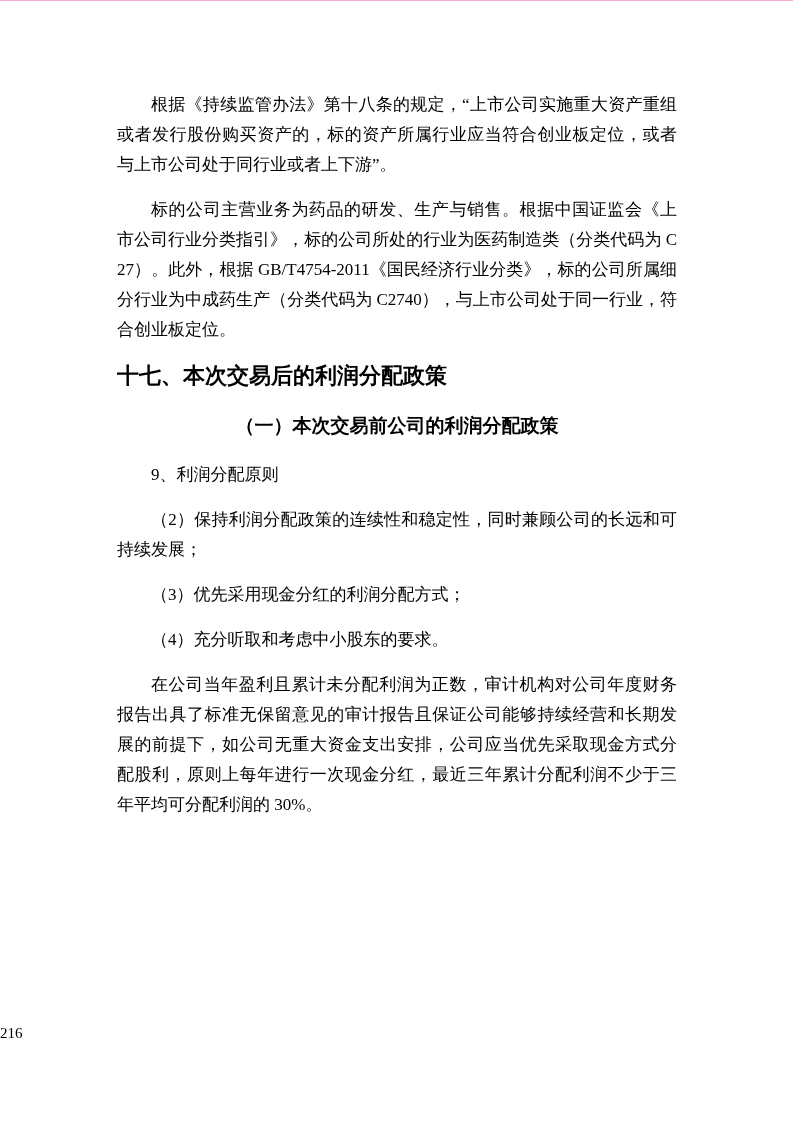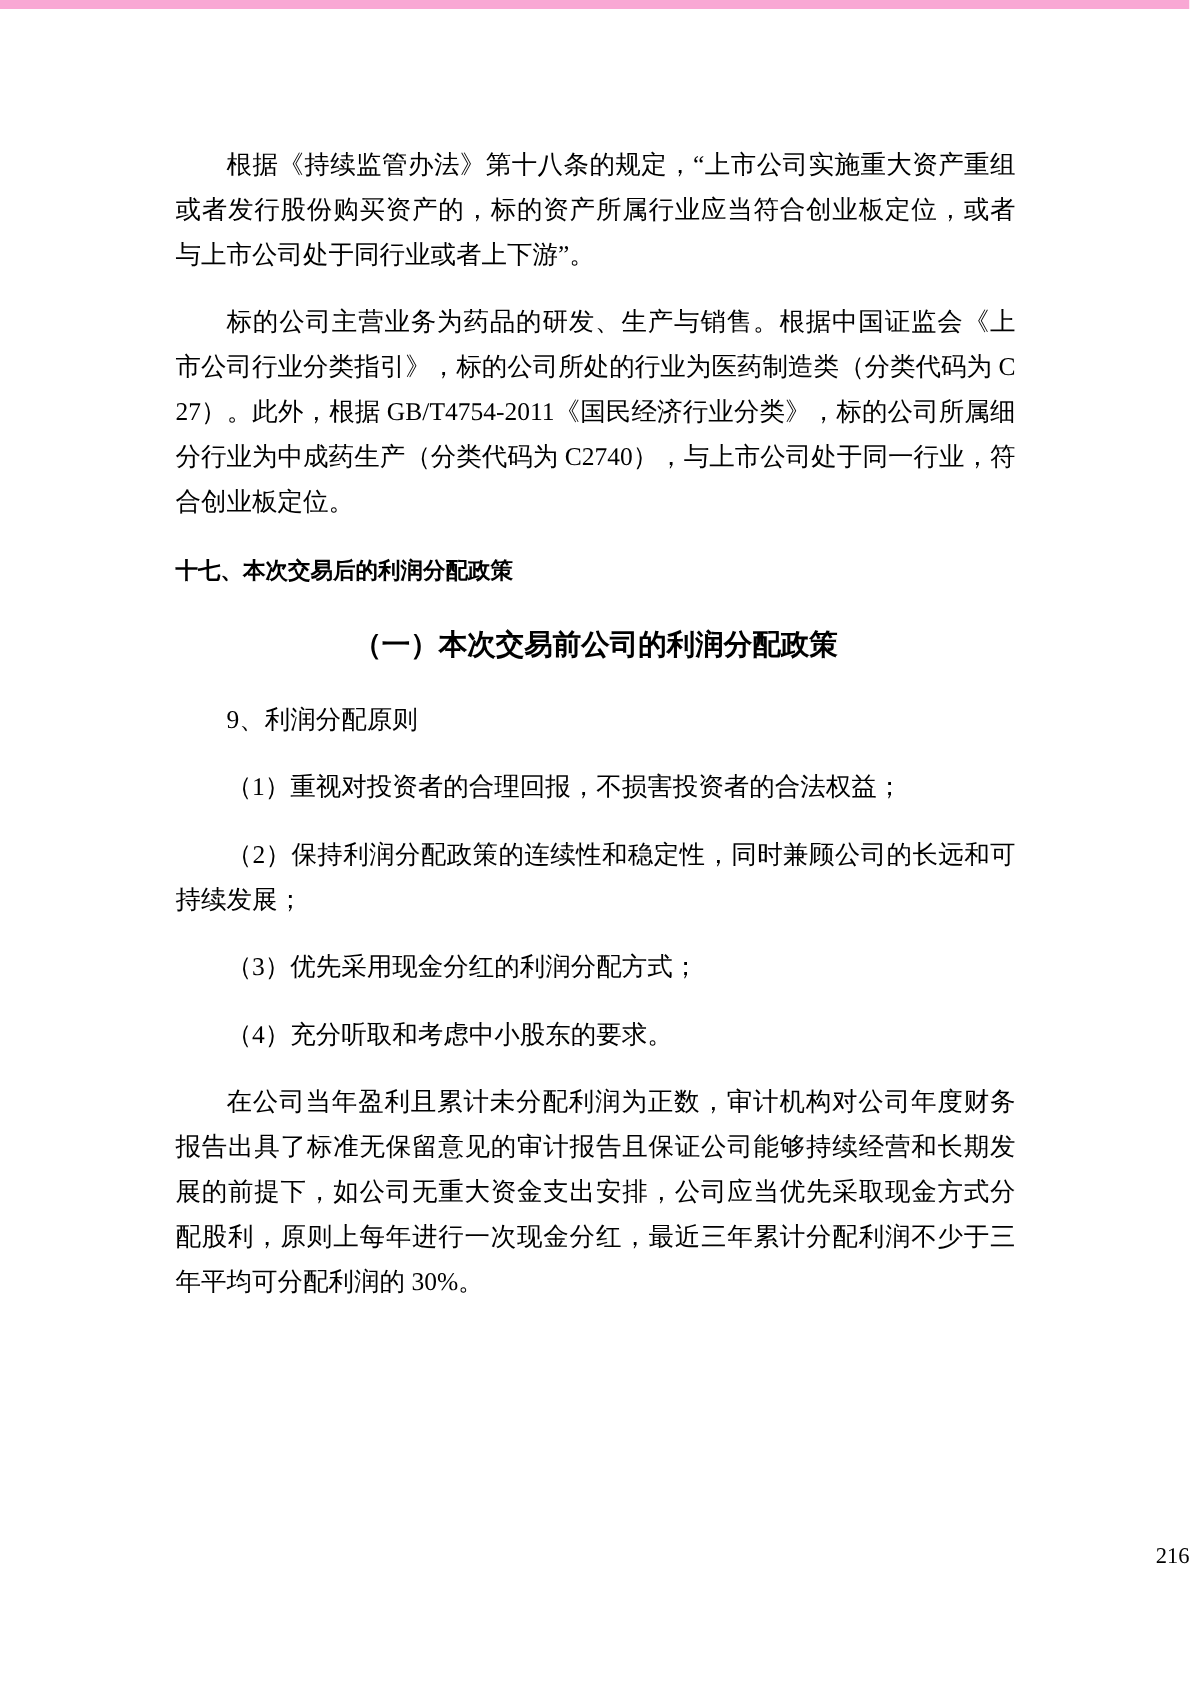"根据《持续监管办法》第十八条的规定，“上市公司实施重大资产重组或者发行股份购买资" .page { border-top: 6px solid #f9a8d4 -> 1px solid #f9a8d4 }
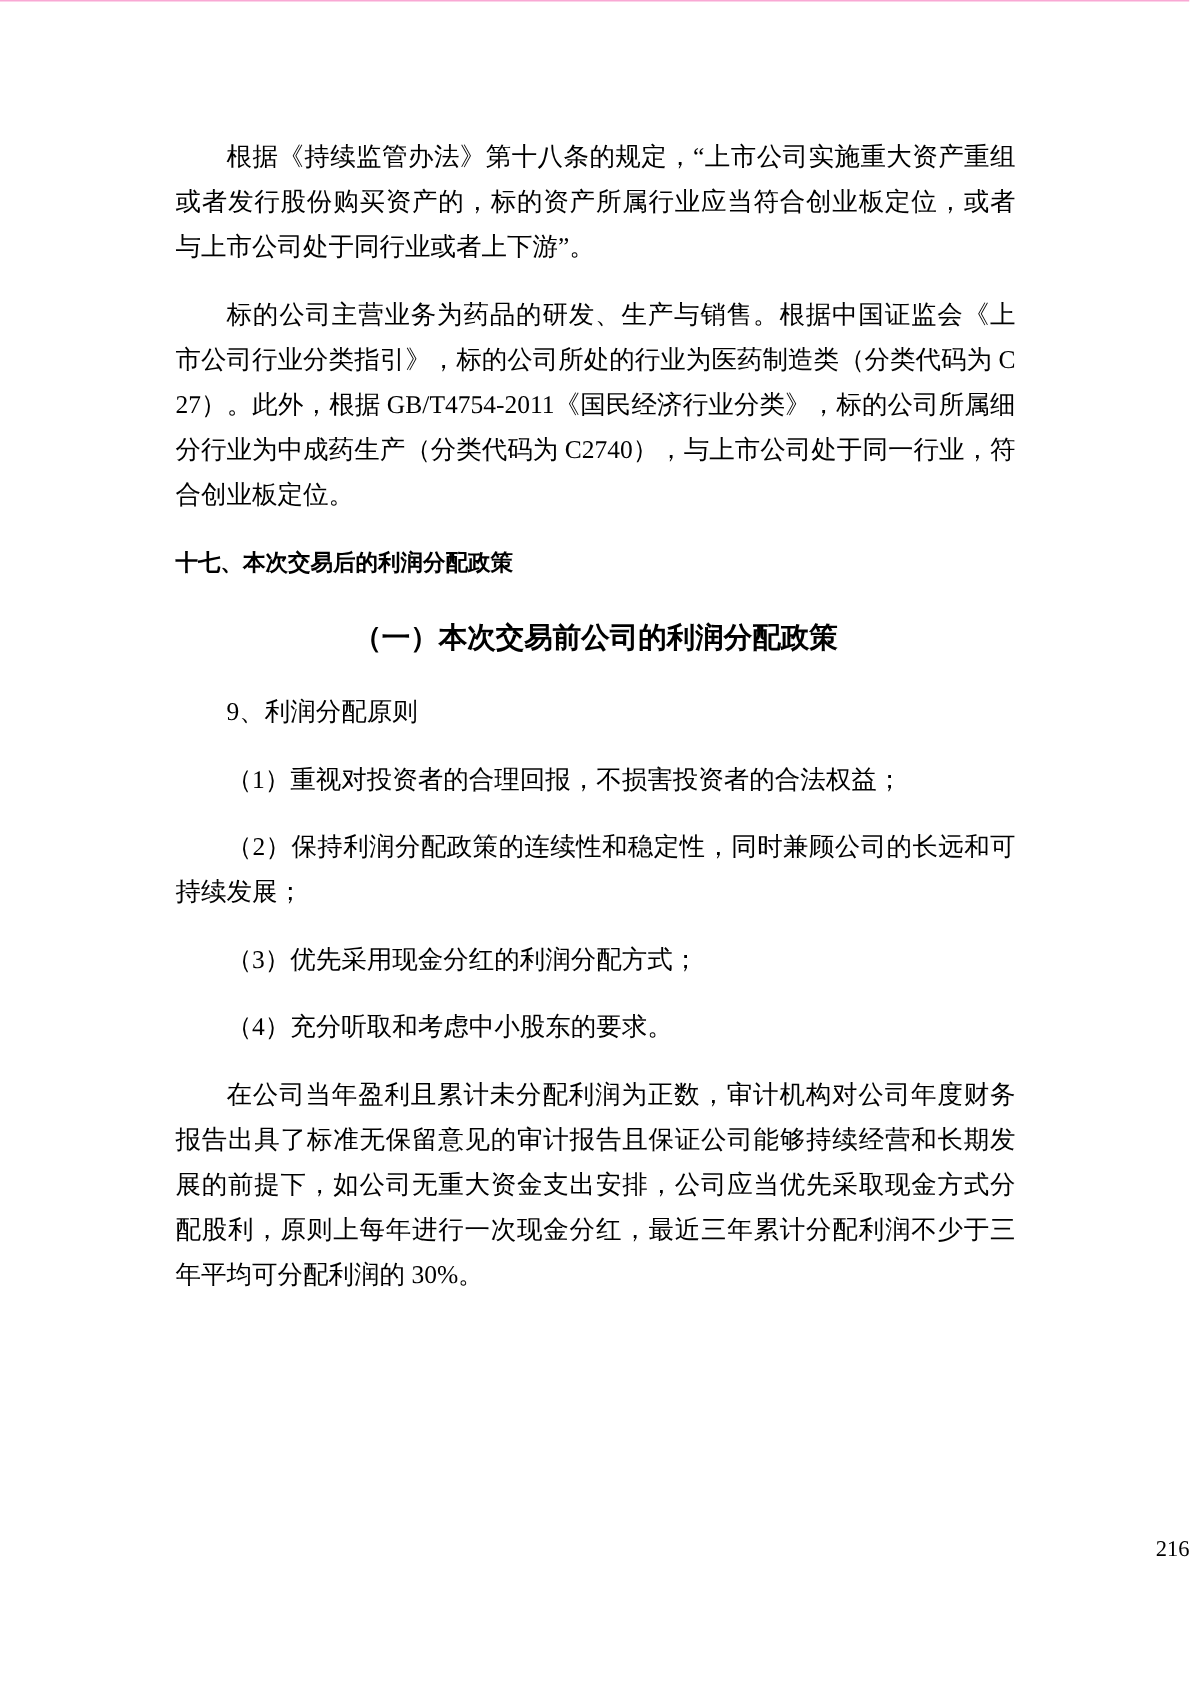"十七、本次交易后的利润分配政策" .heading-1 { font-size: 15px -> 22px }
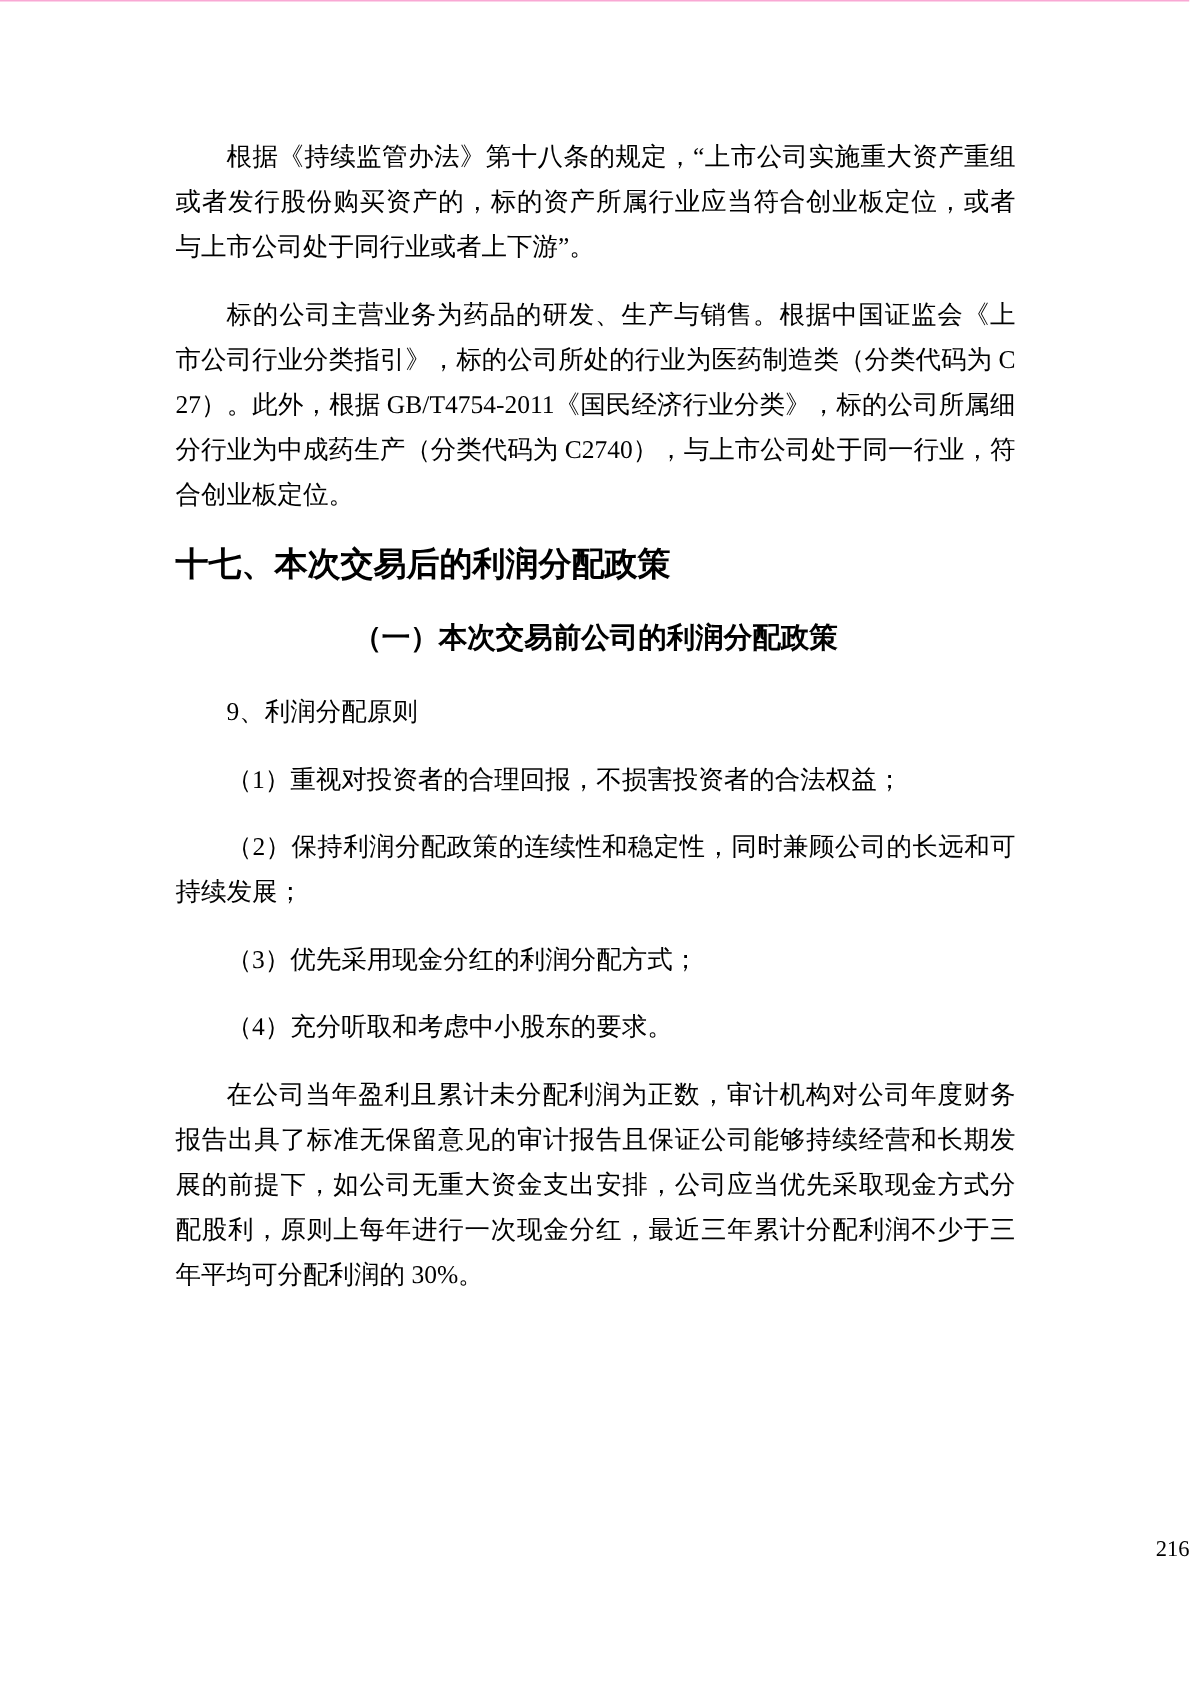"（1）重视对投资者的合理回报，不损害投资者的合法权益；" p.body-text { html: <p>（1）重视对投资者的合理回报，不损害投资者的合法权益；</p> -> none }
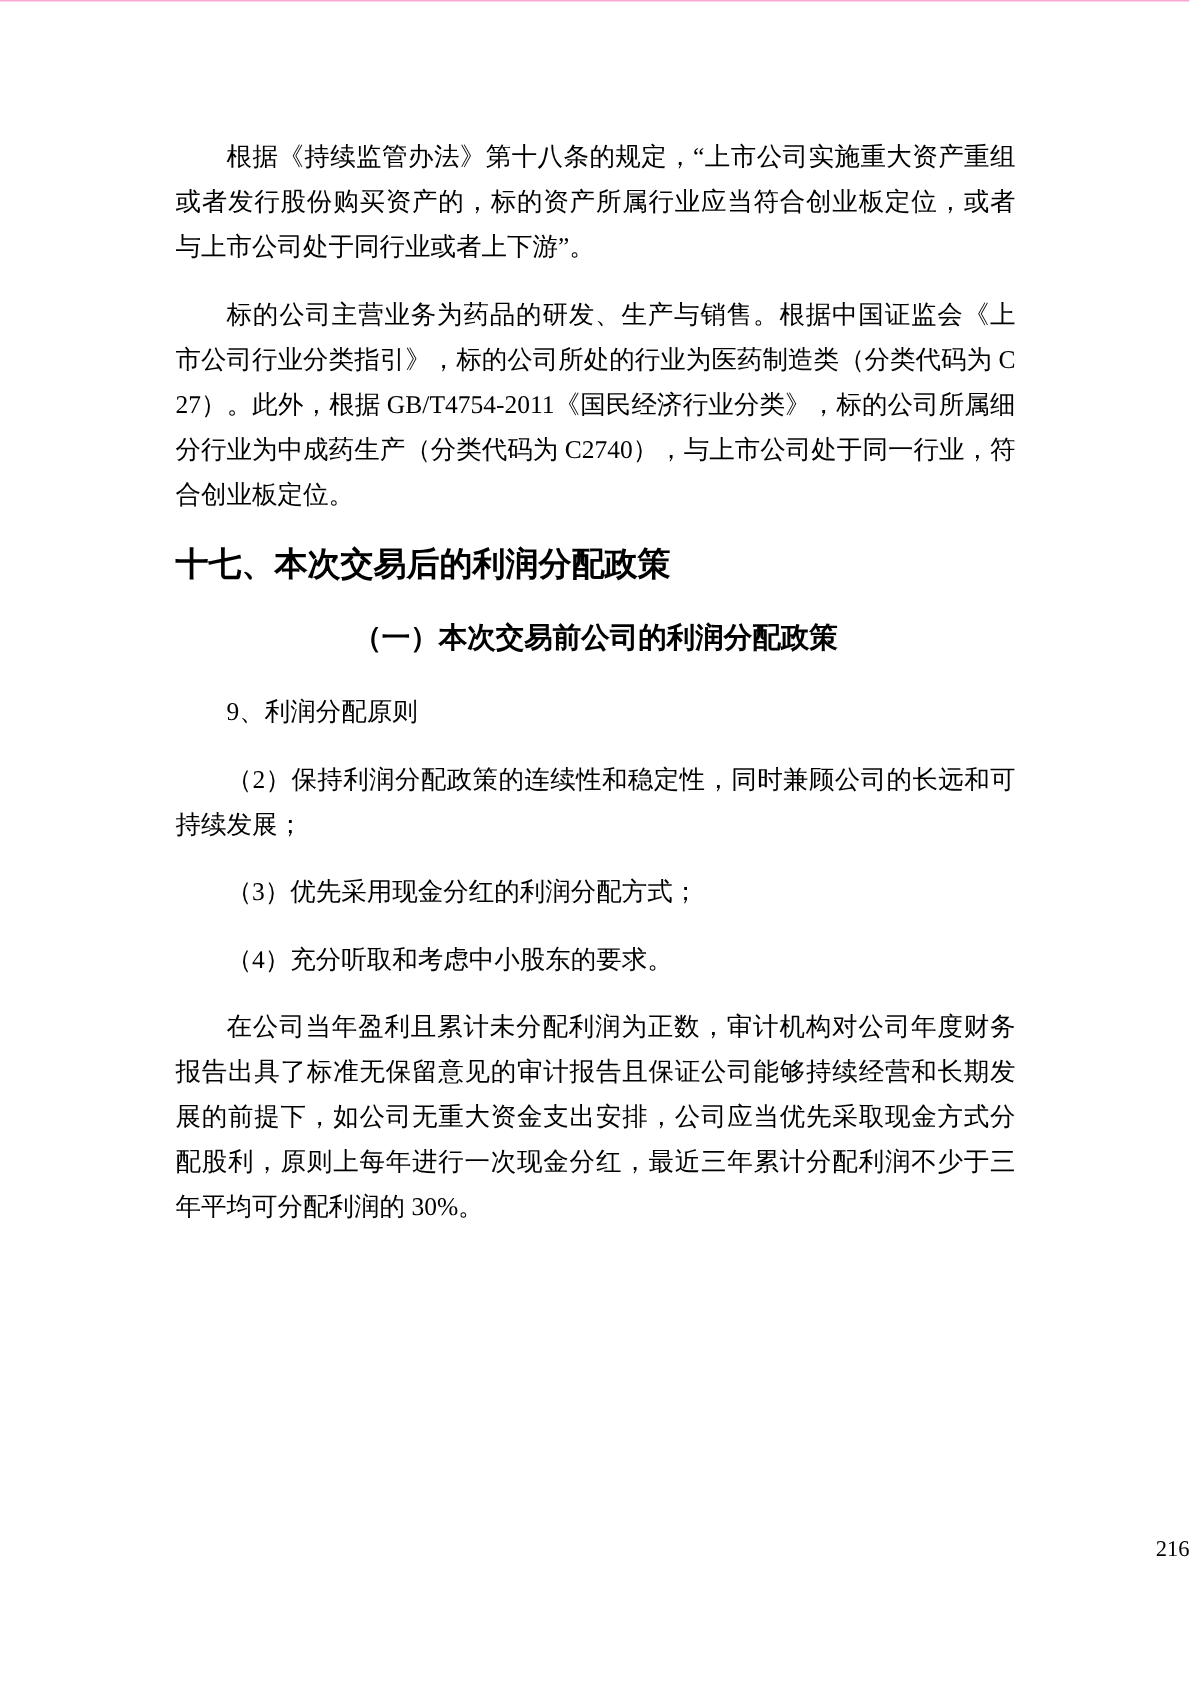"216" .page-number { text-align: right -> left }
